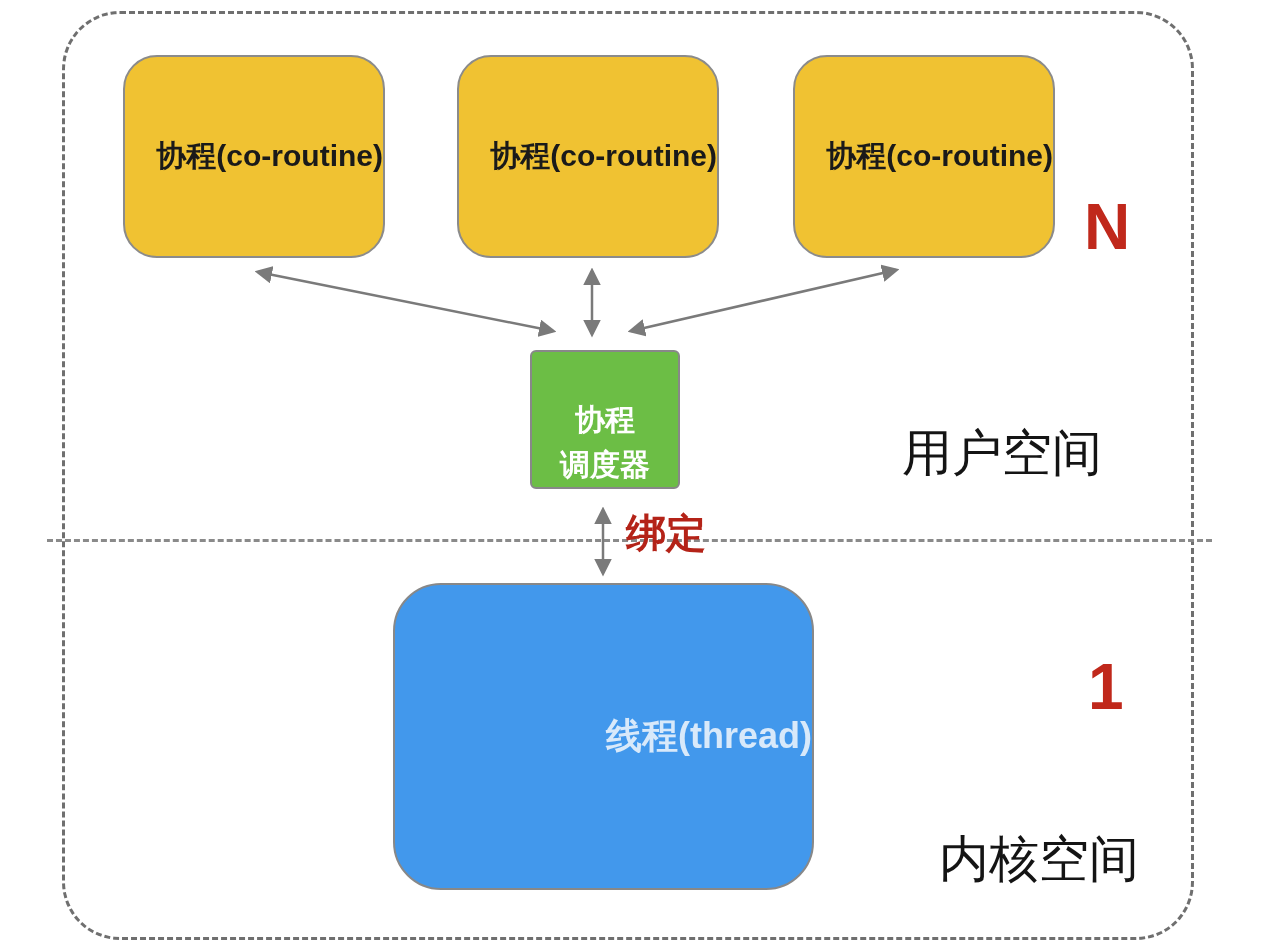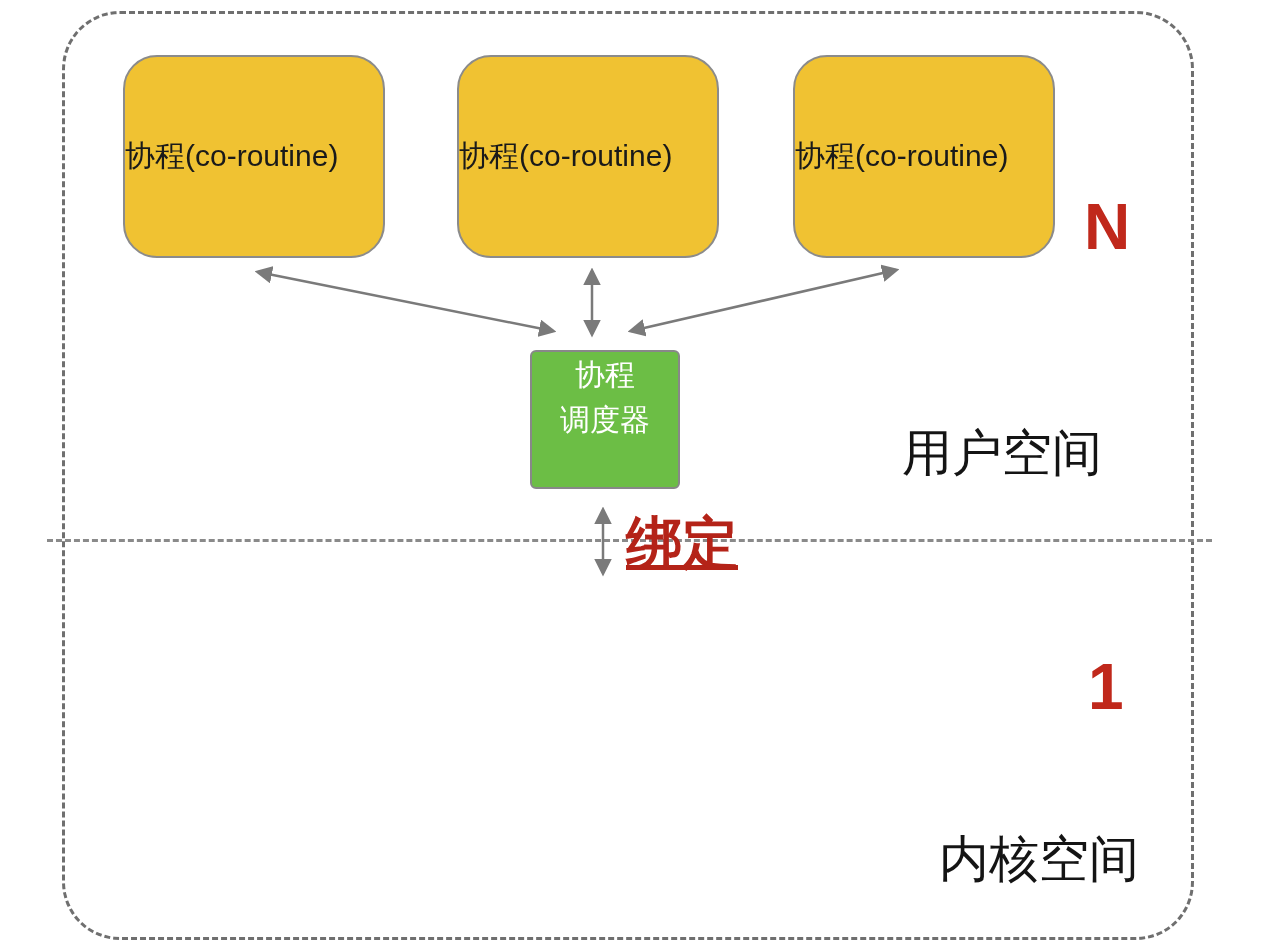"协程(co-routine)" .node { font-weight: none -> bold; justify-content: flex-start -> flex-end }
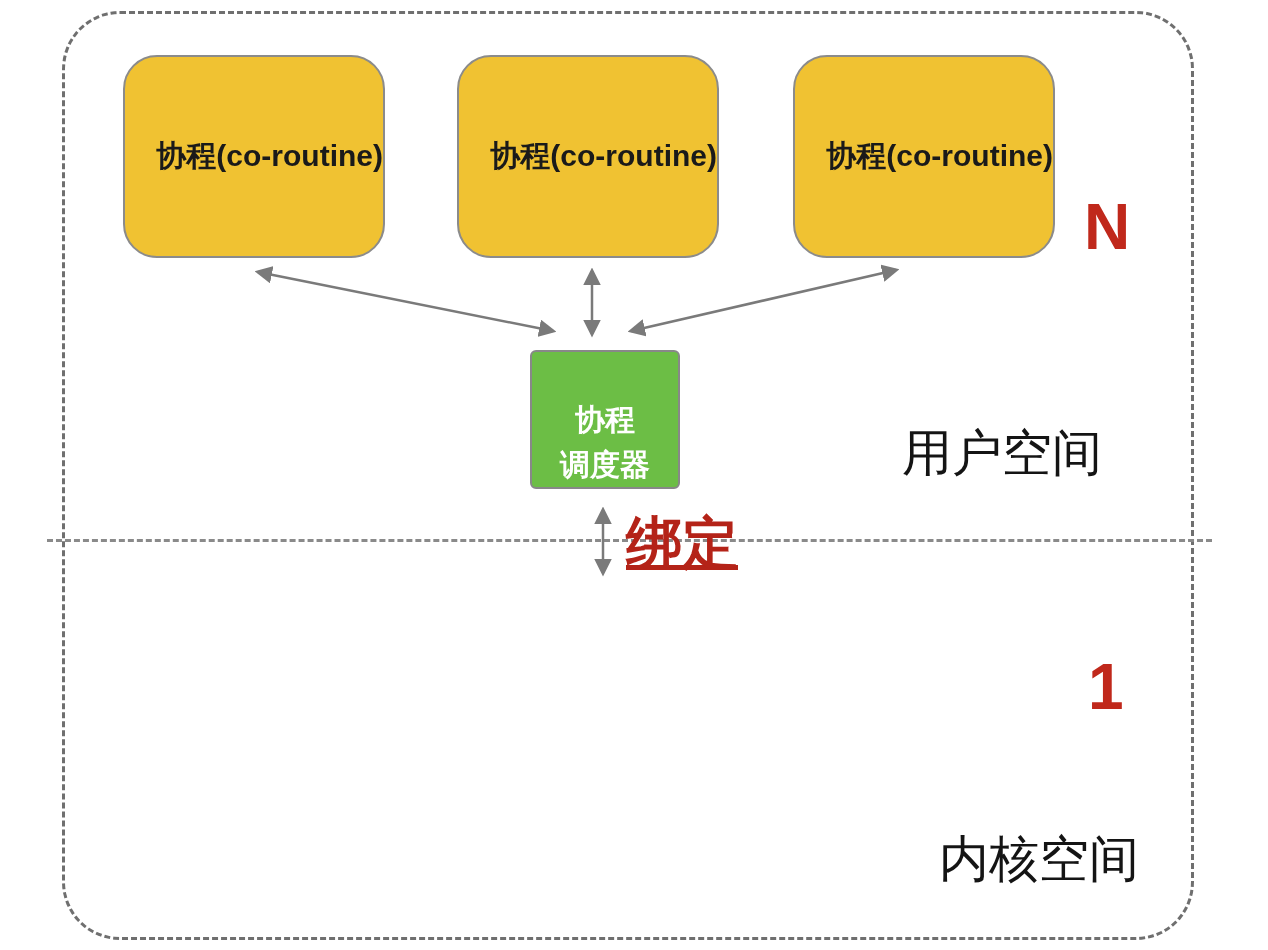"绑定" .bind-label { font-size: 56px -> 40px; text-decoration: underline -> none }
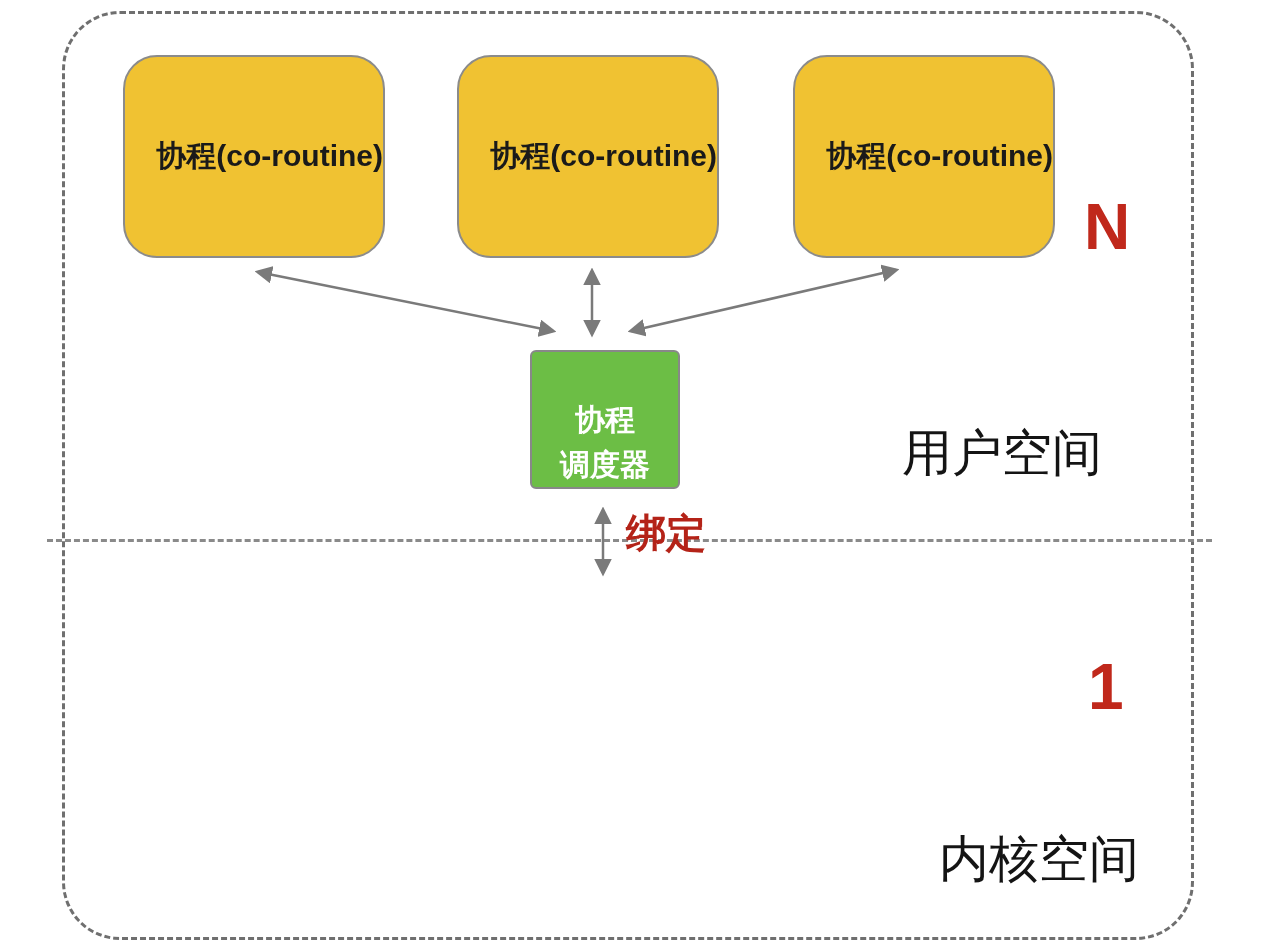"线程(thread)" div.node { html: none -> <div> <span>线程(thread)</span> </div> }
